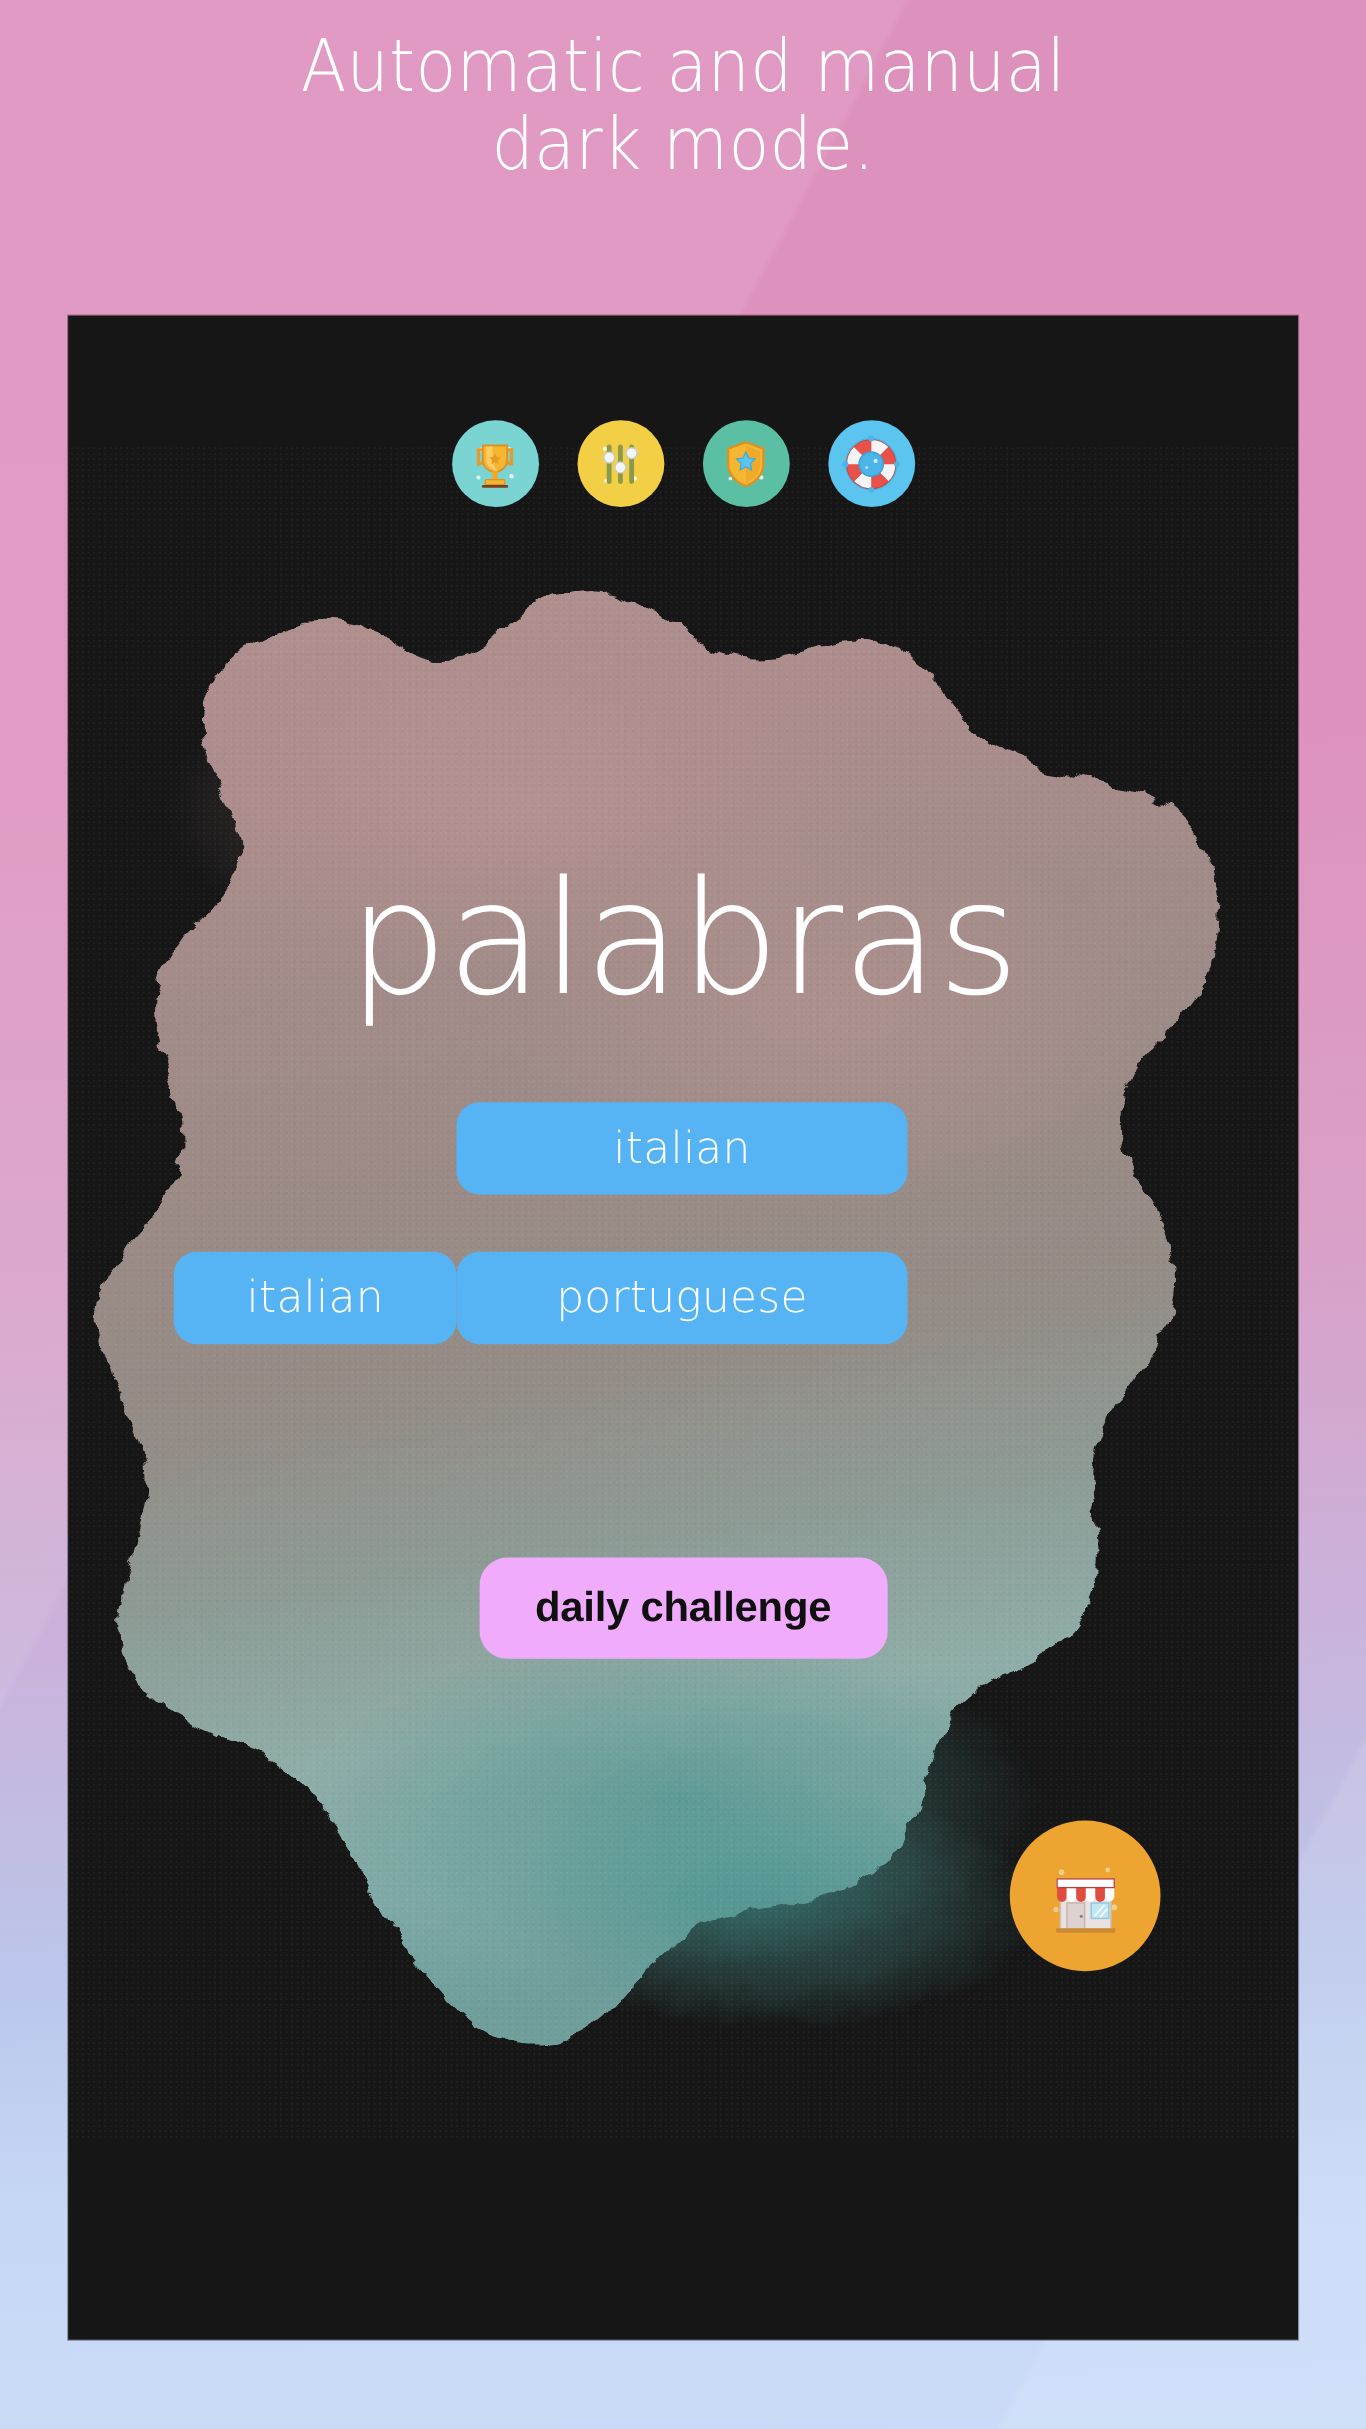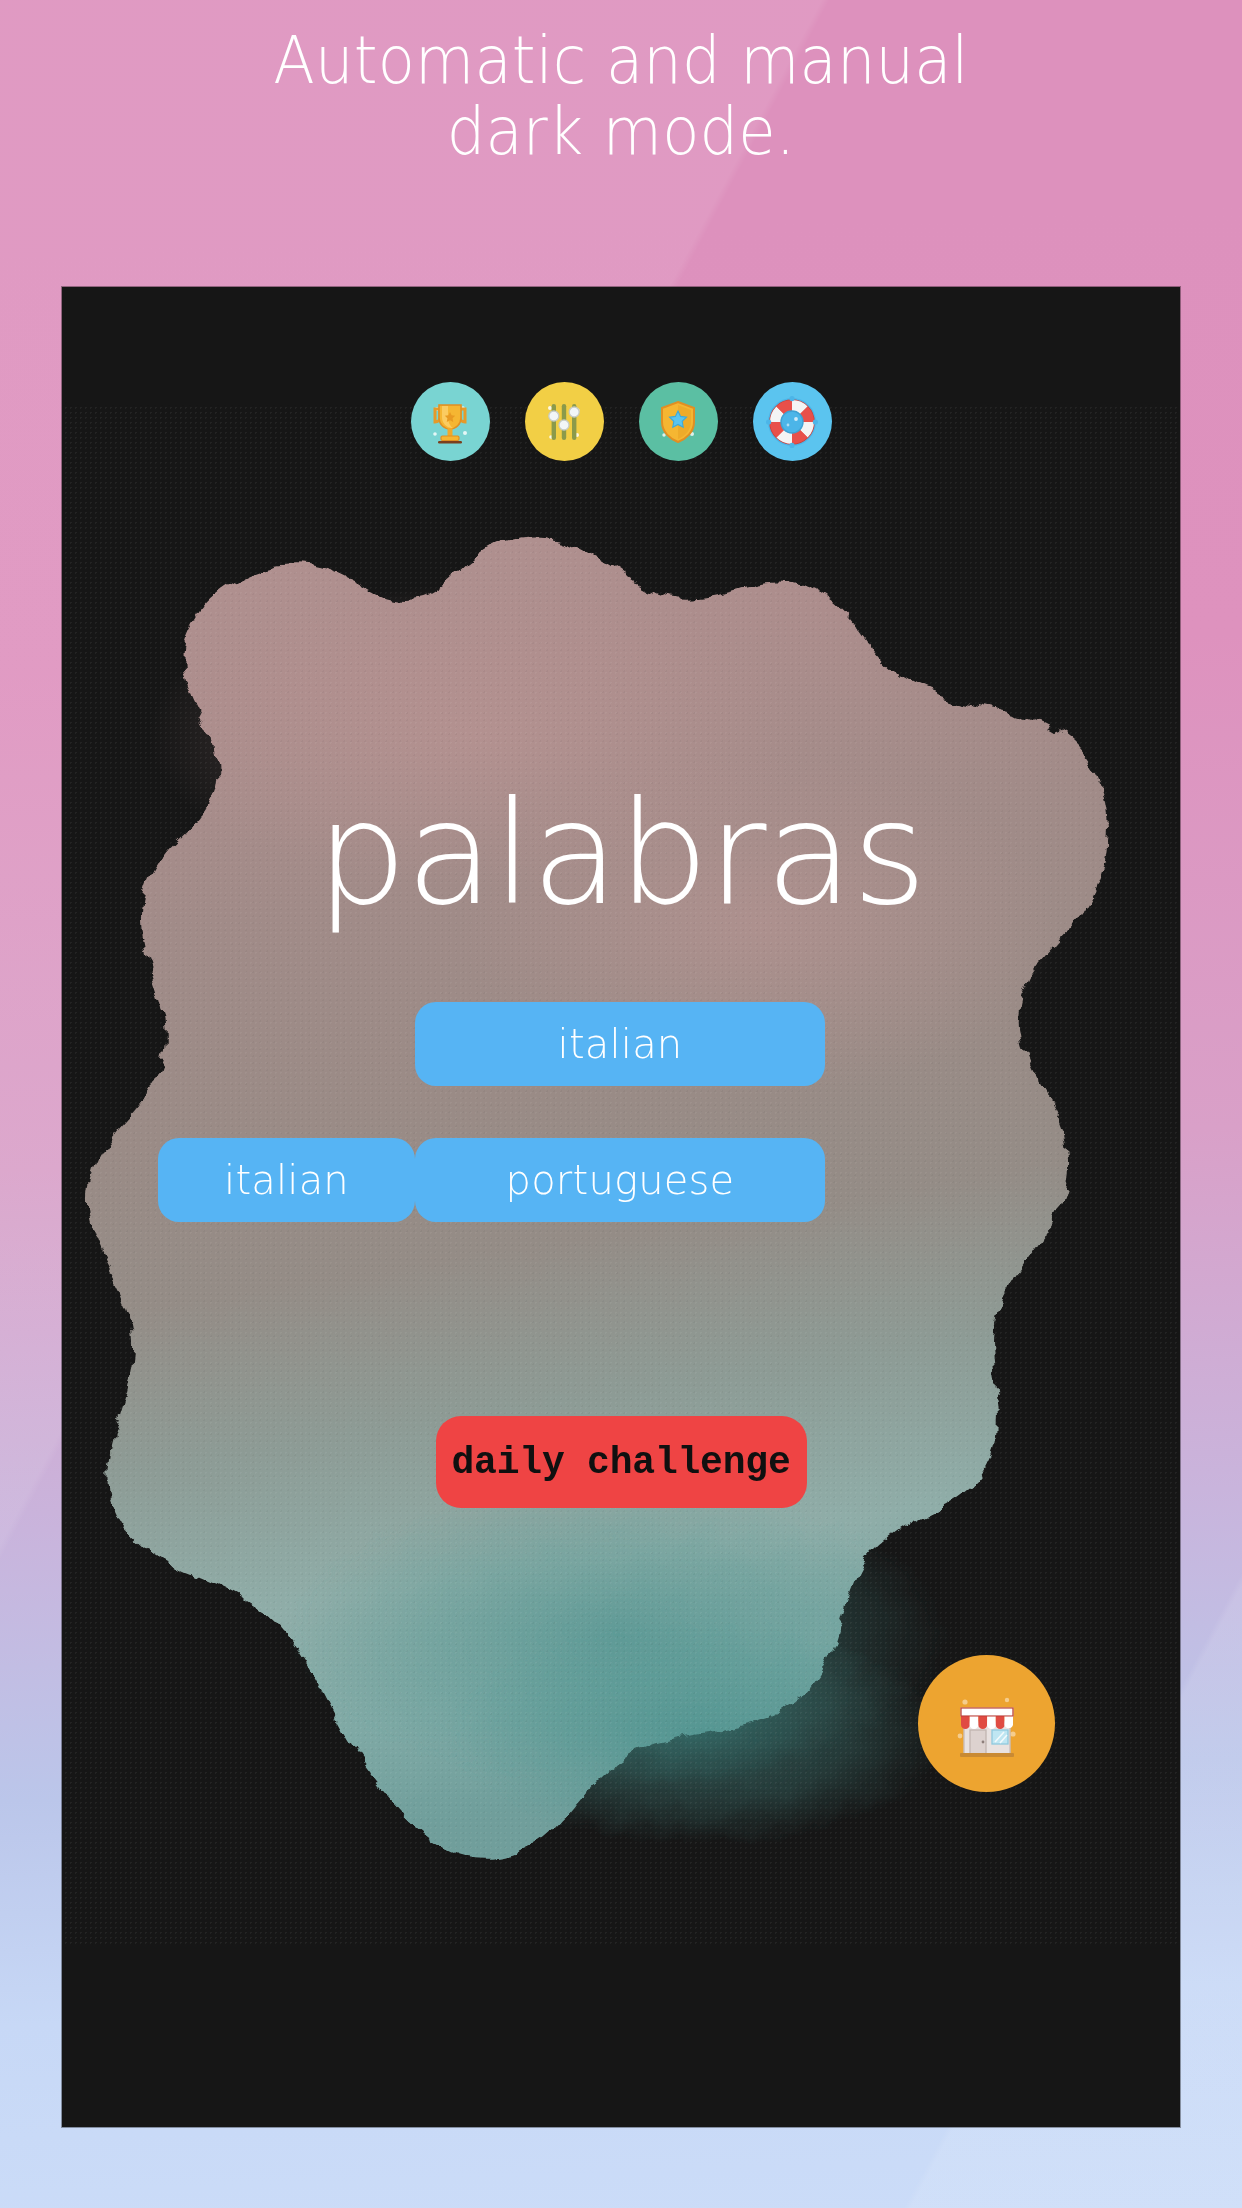"daily challenge" .daily-btn { background: #ef4444 -> #f0abfc; font-family: Liberation Mono, monospace -> Liberation Sans, sans-serif }
